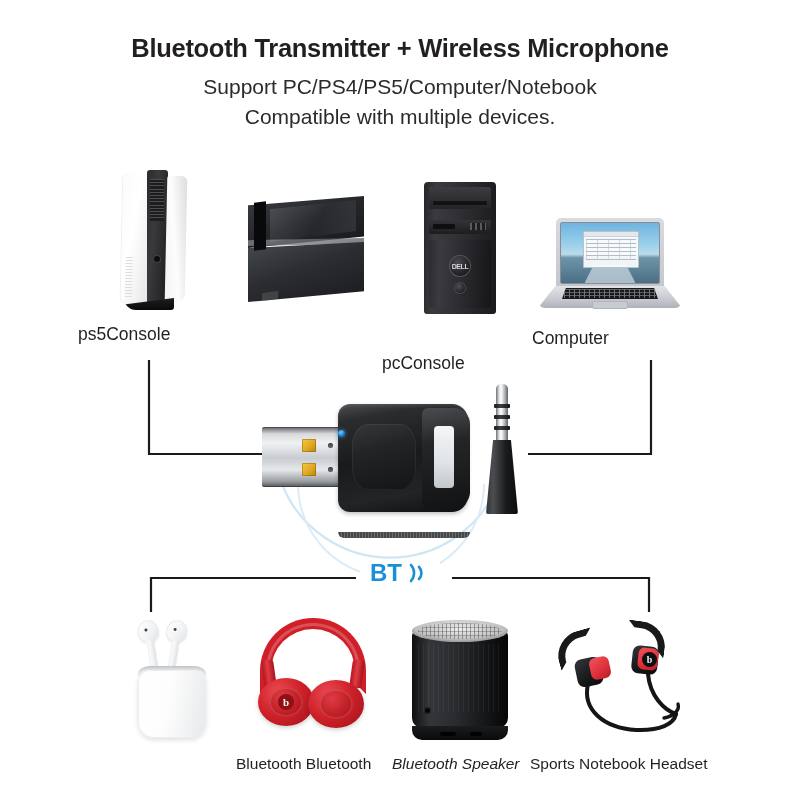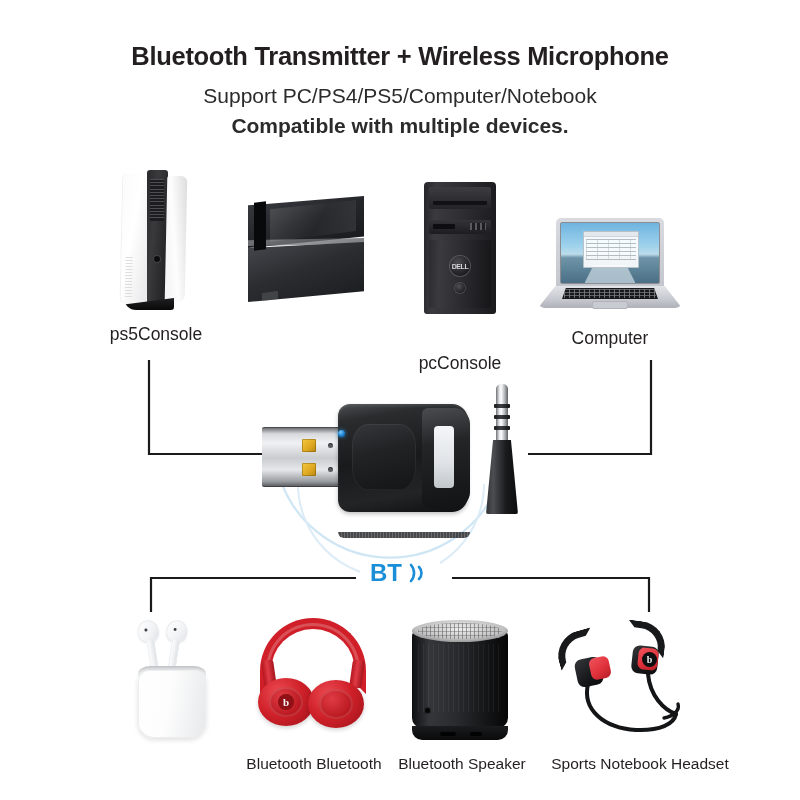"Bluetooth Transmitter + Wireless" .title { margin: 12px -> 4px }
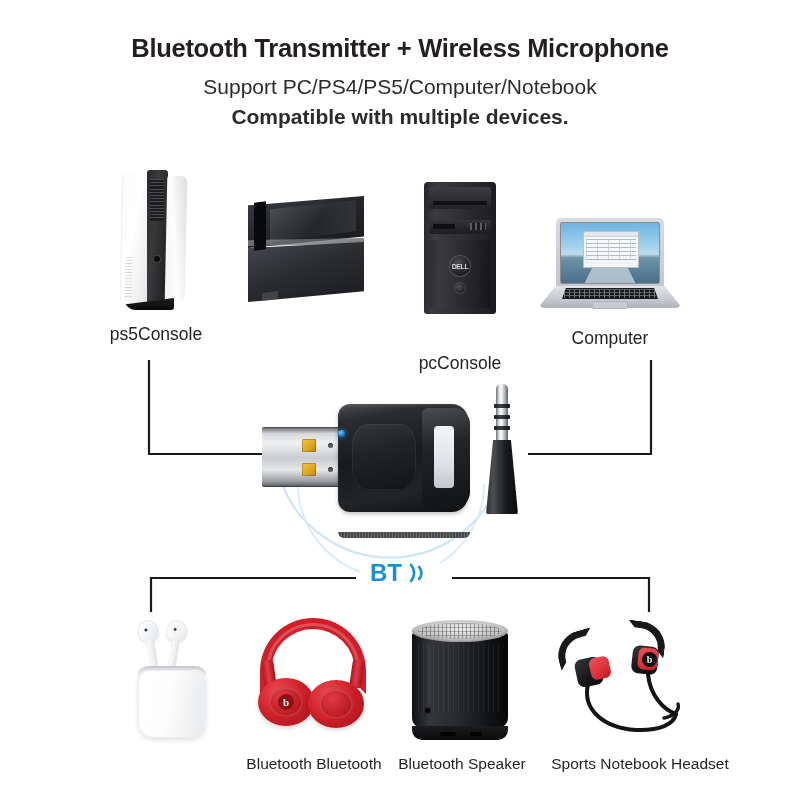"Compatible with multiple devices." div.subtitle { font-weight: bold -> none }
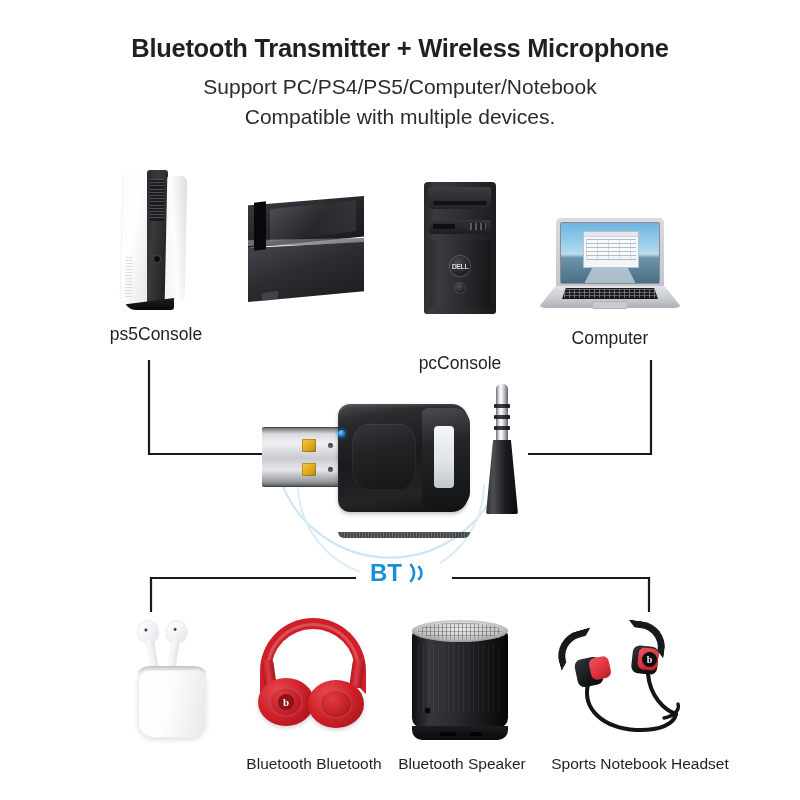"ps5Console" .dev-label { text-align: center -> left }
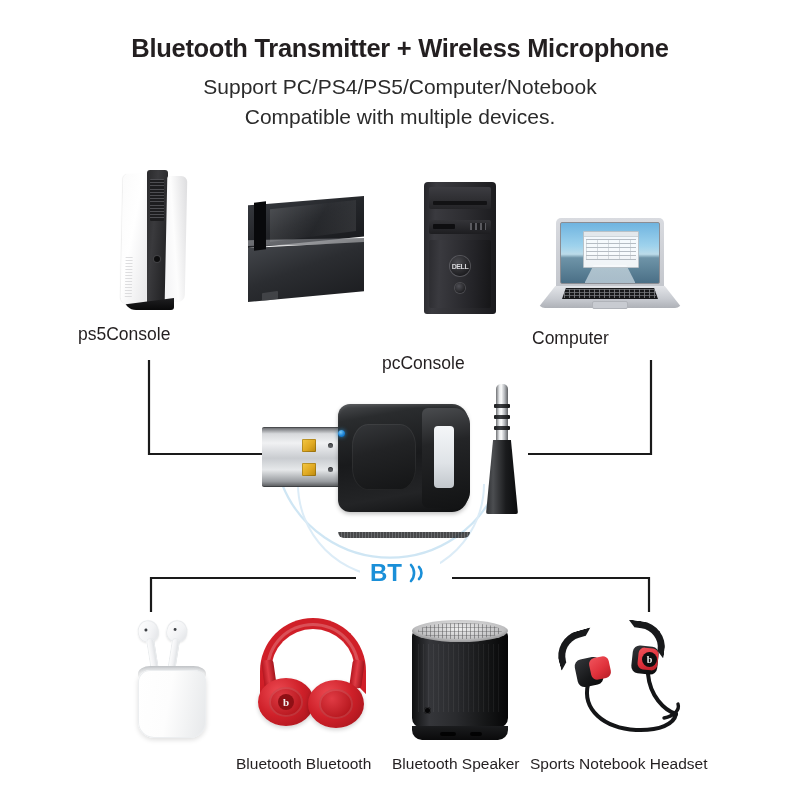"Bluetooth Speaker" div.dev-label { font-style: none -> italic }
